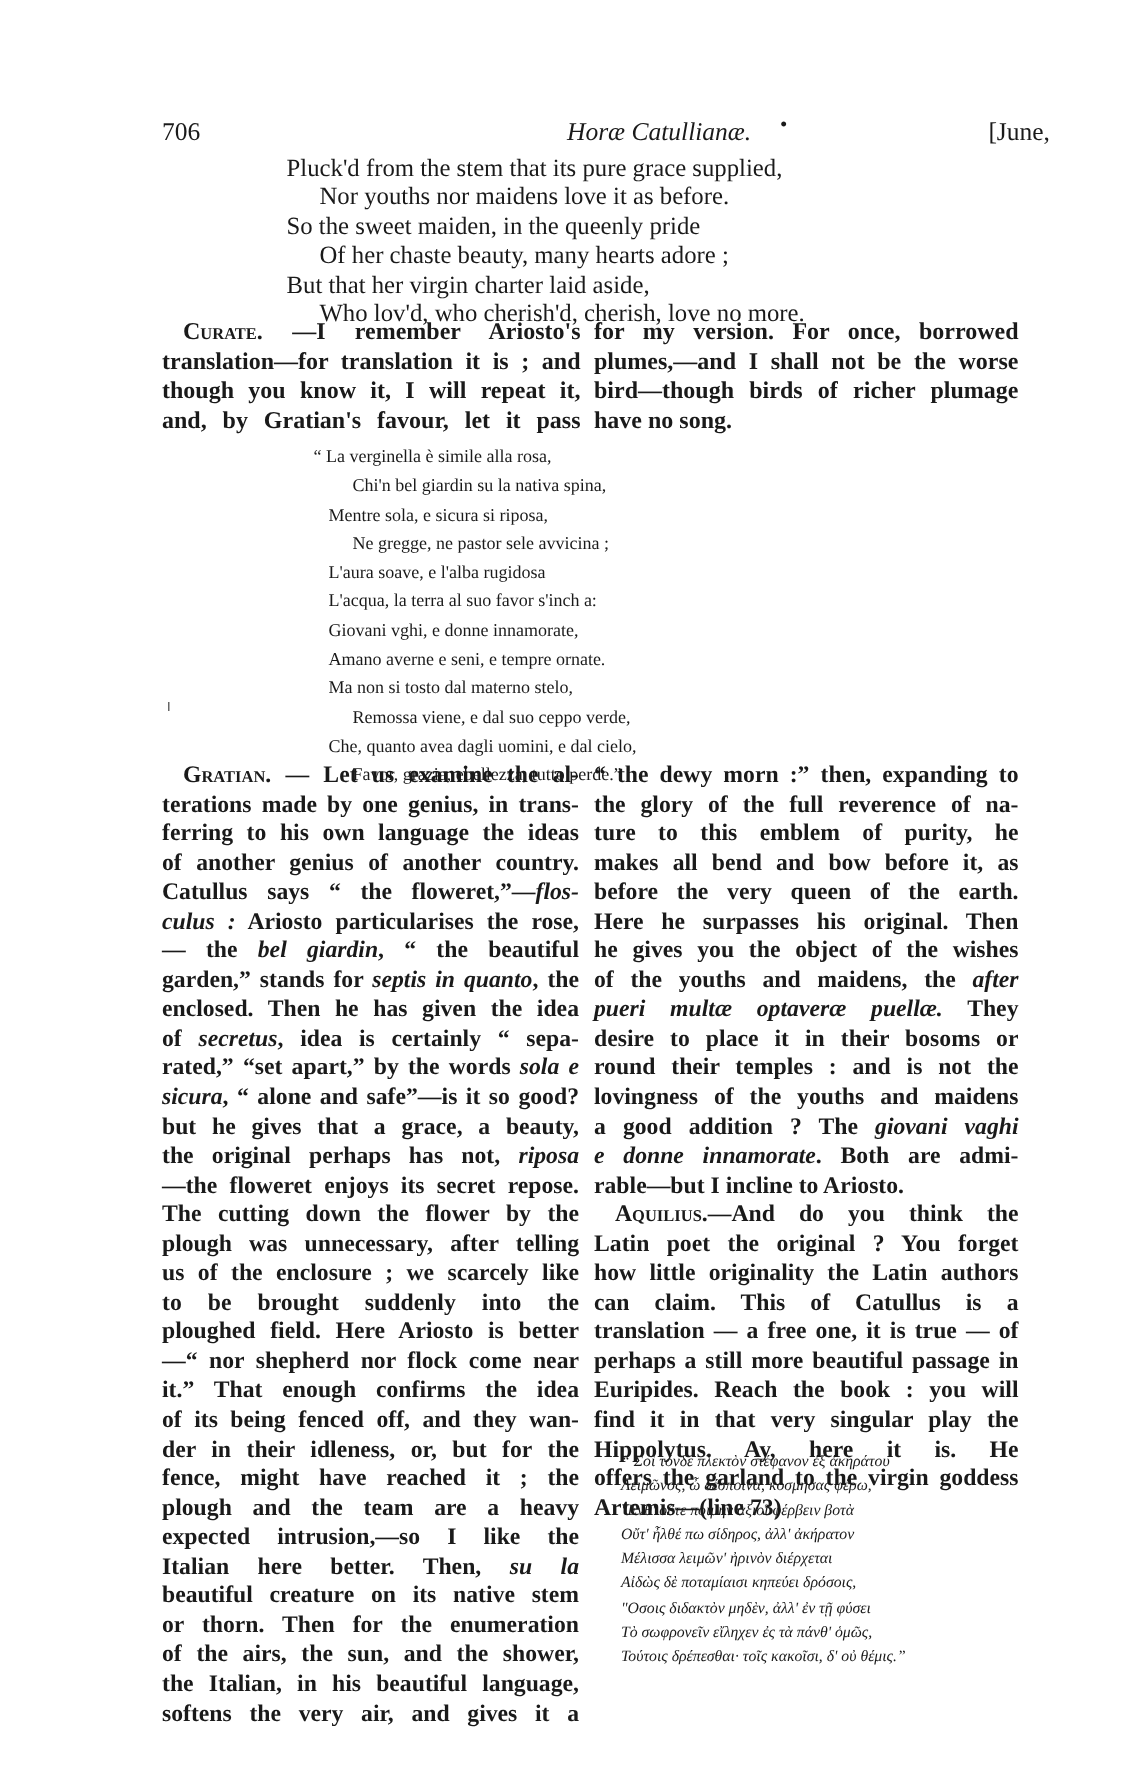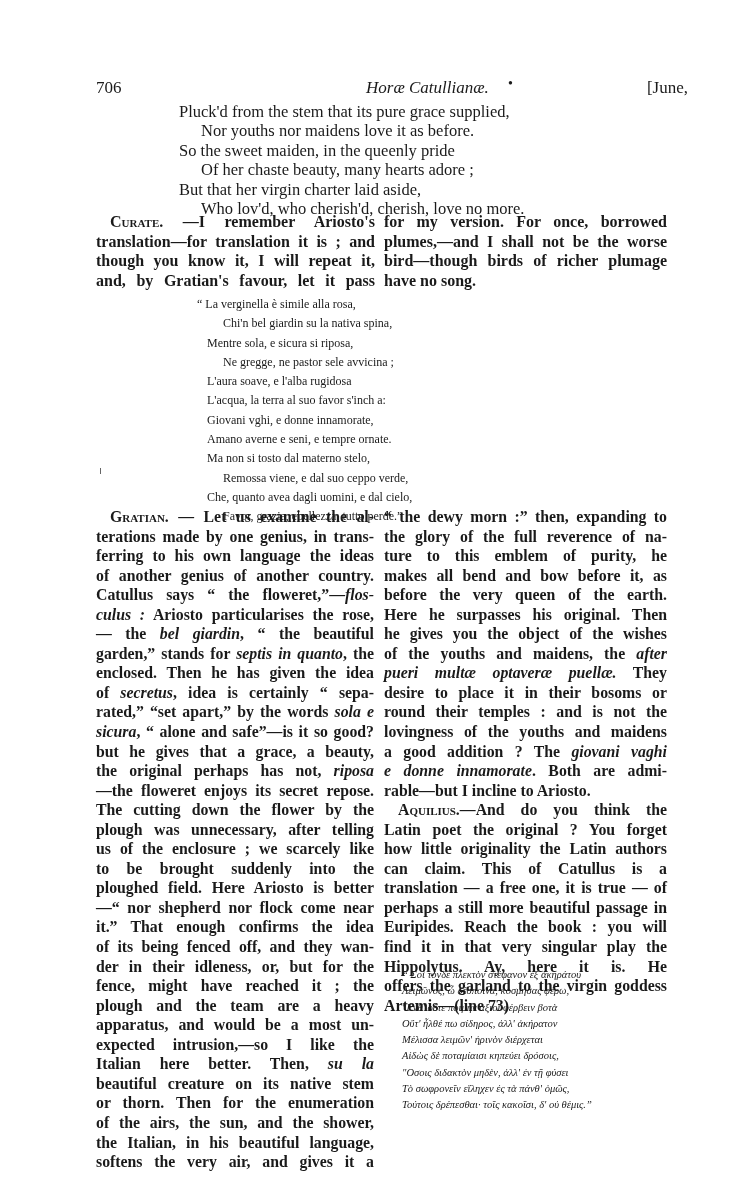"706" .page { left: 4px -> 16px }
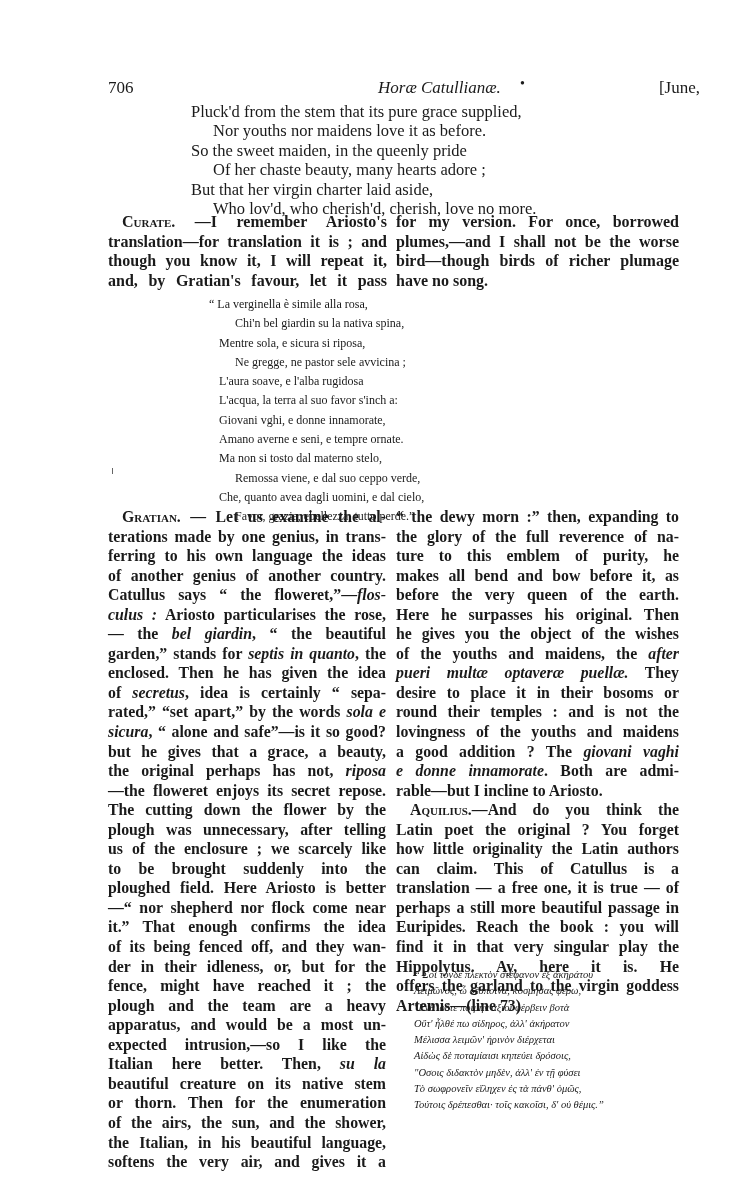"apparatus, and would be a" div.tl { html: <div><span>apparatus, and would be a most un-</span></div> -> none }
